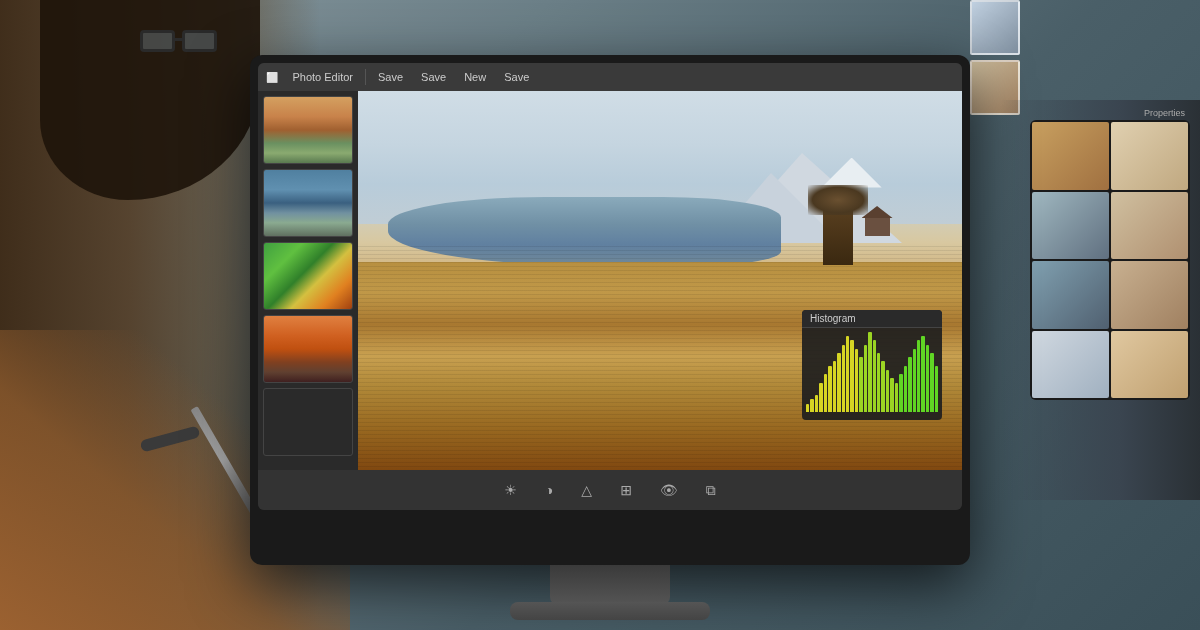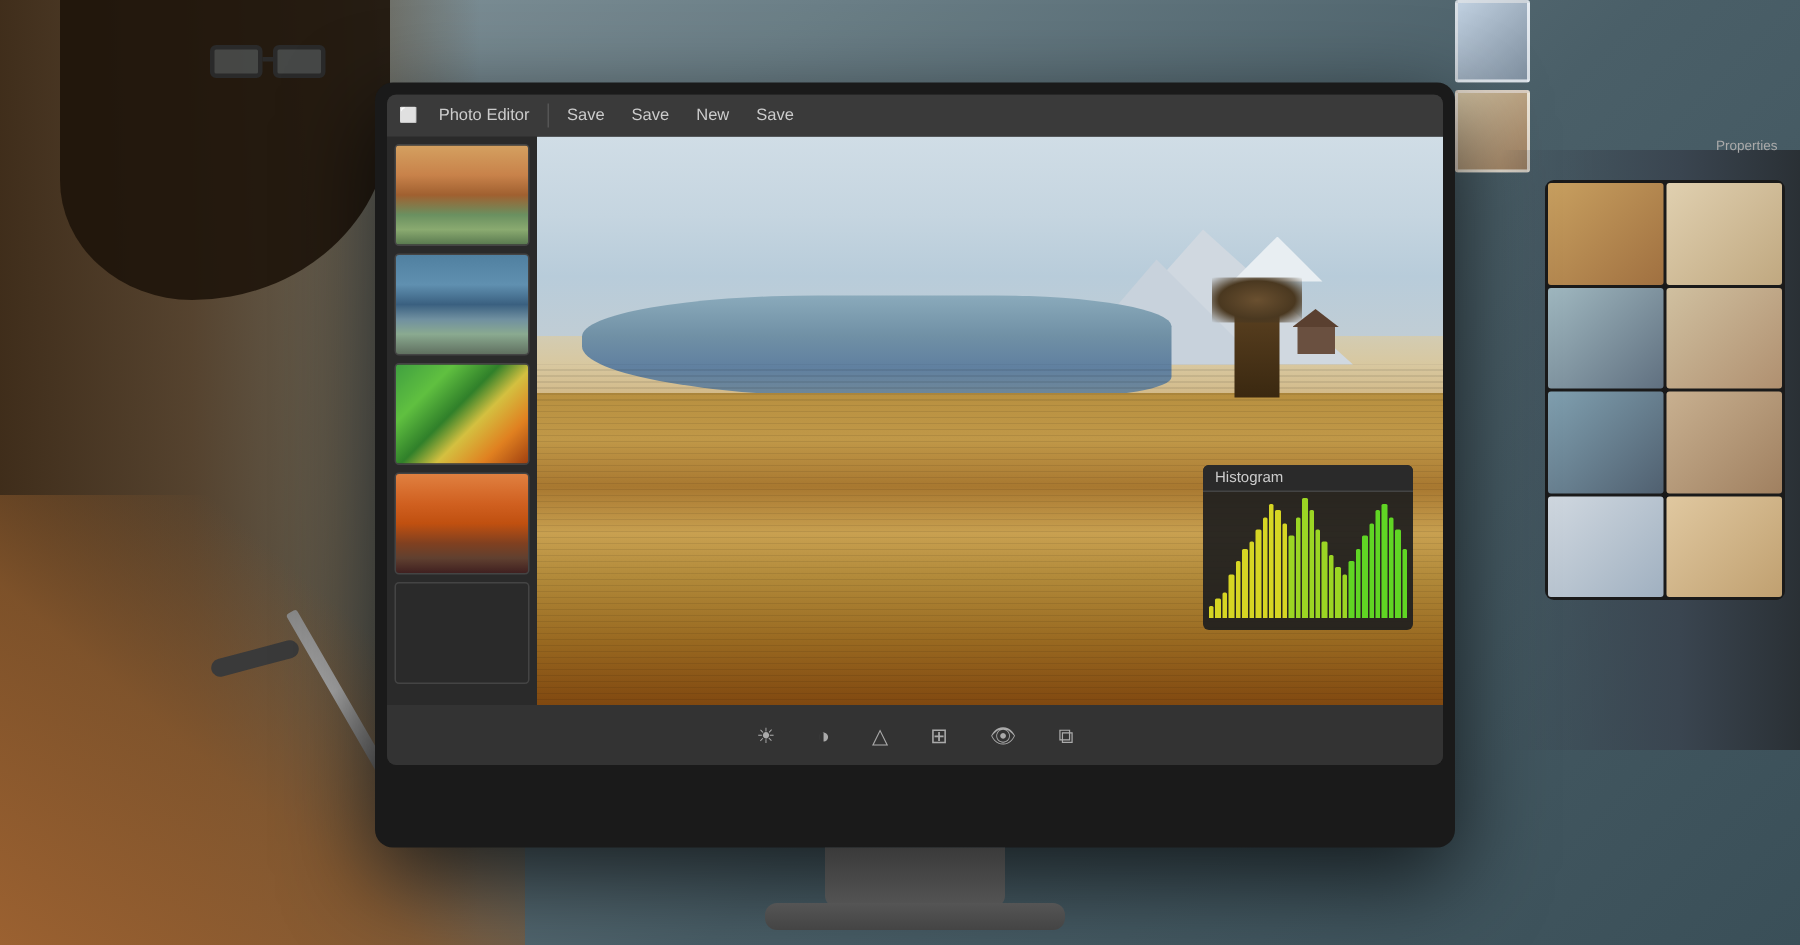"Properties" .laptop-label { top: 92px -> 108px }
